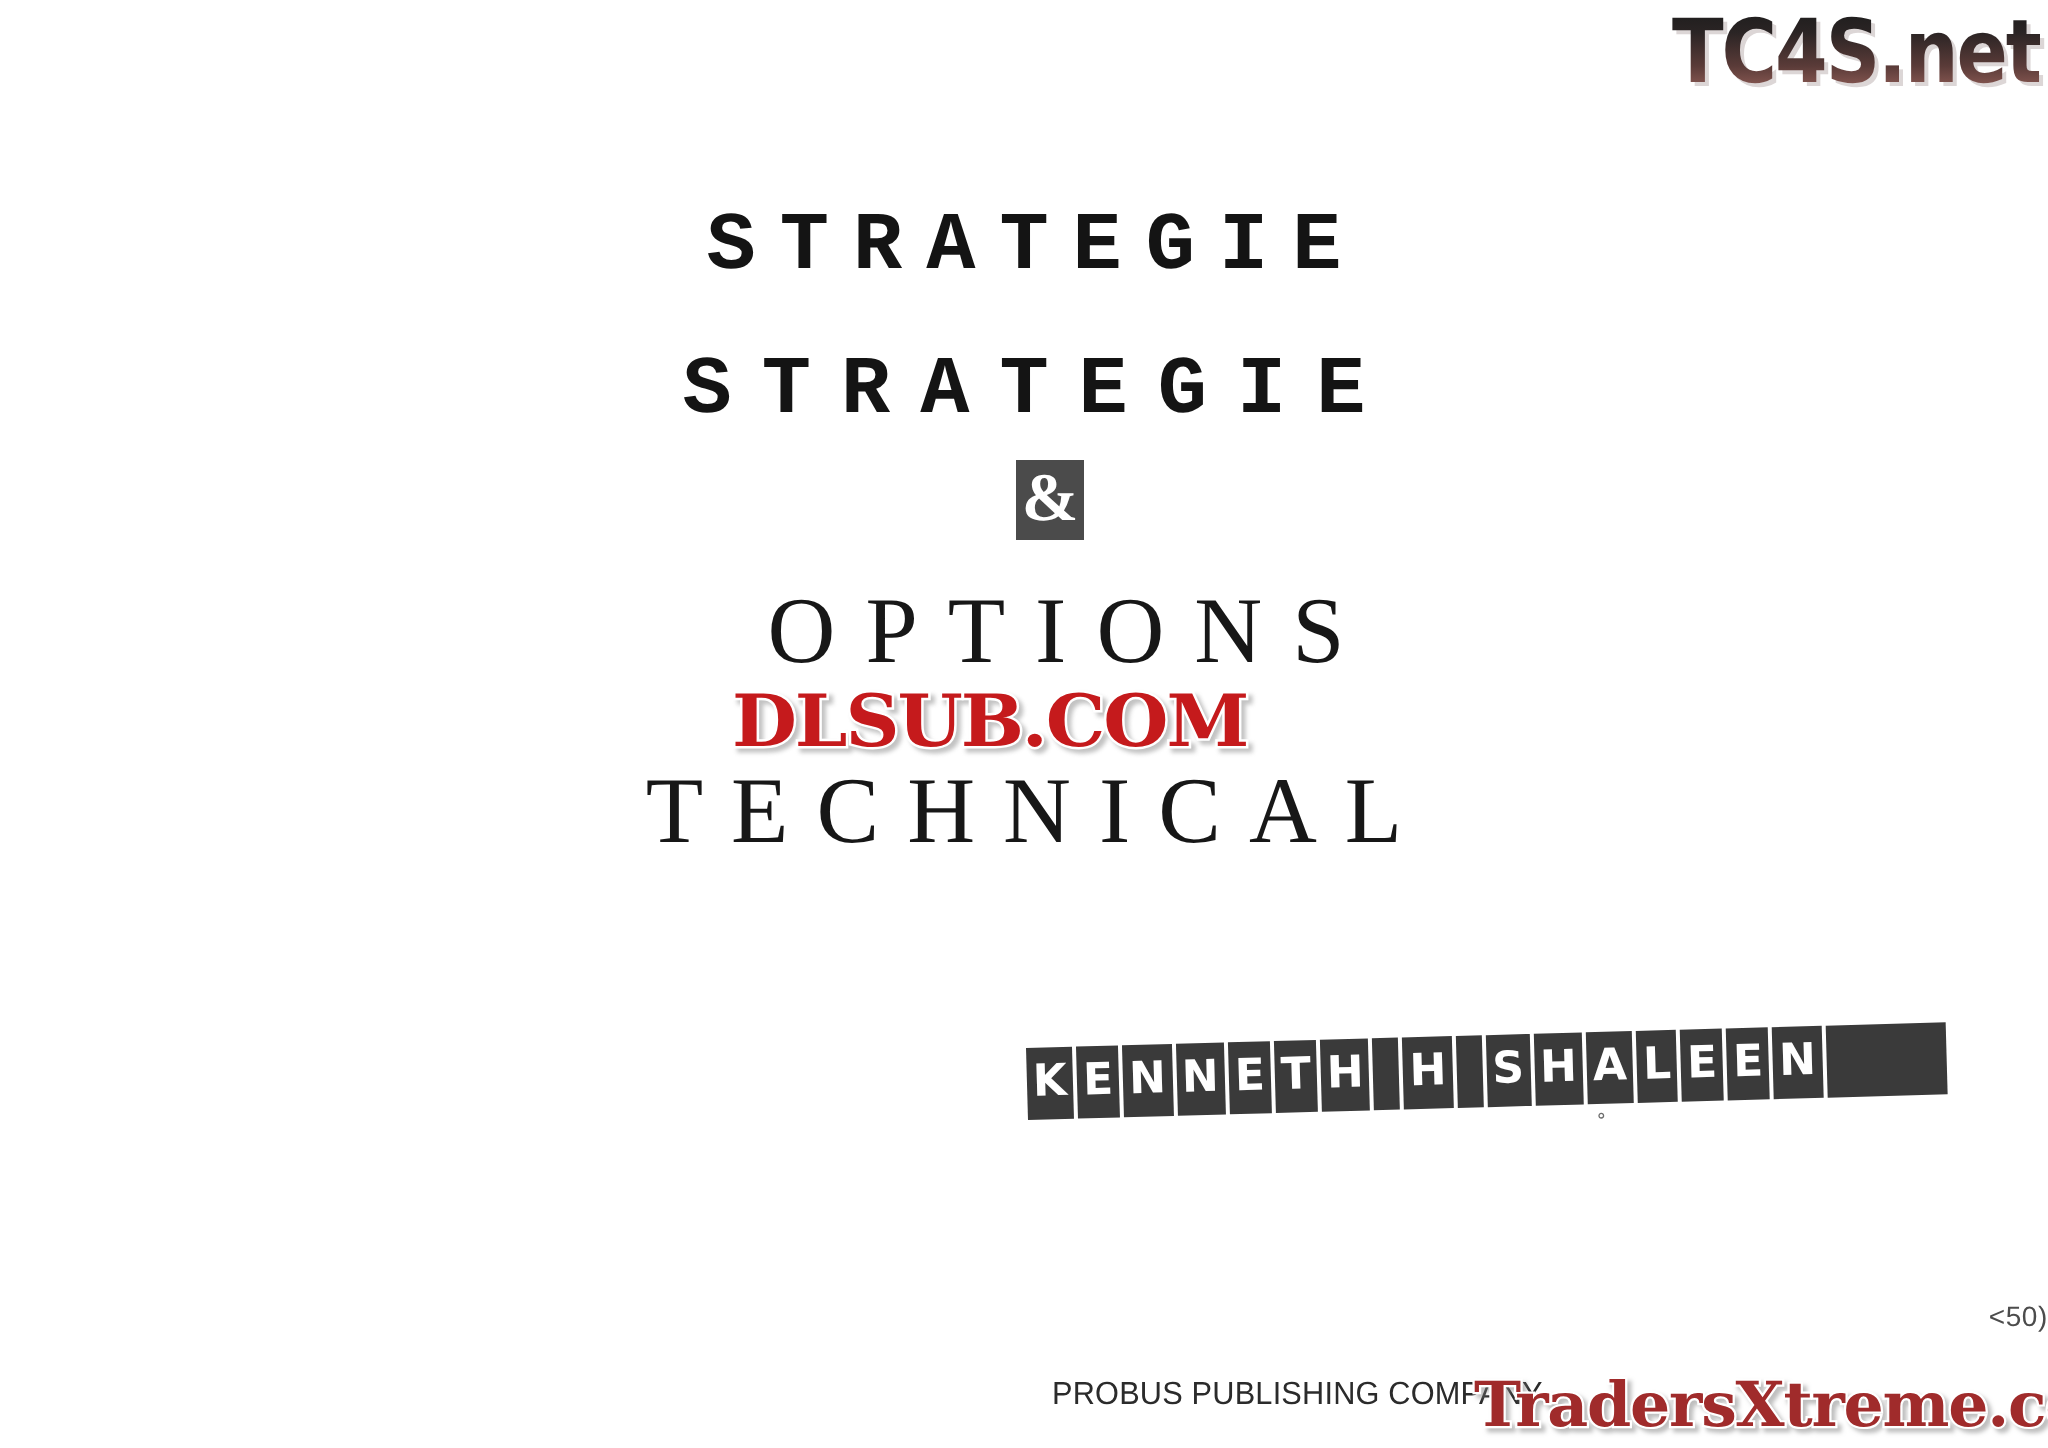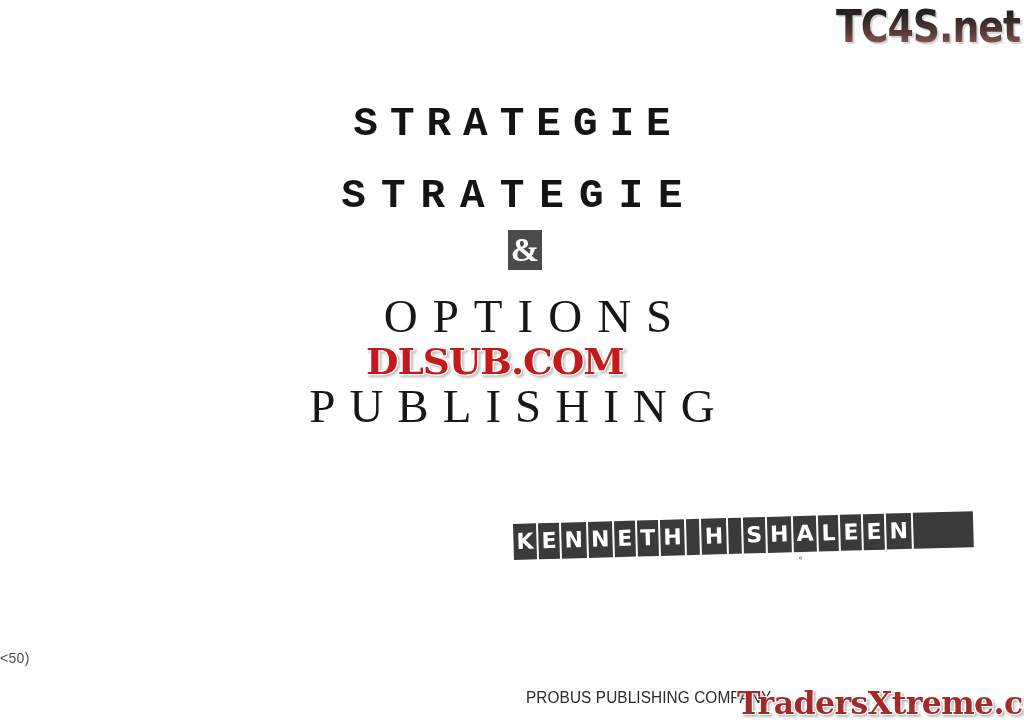"PUBLISHING" div.line-strategie { text: PUBLISHING -> TECHNICAL }
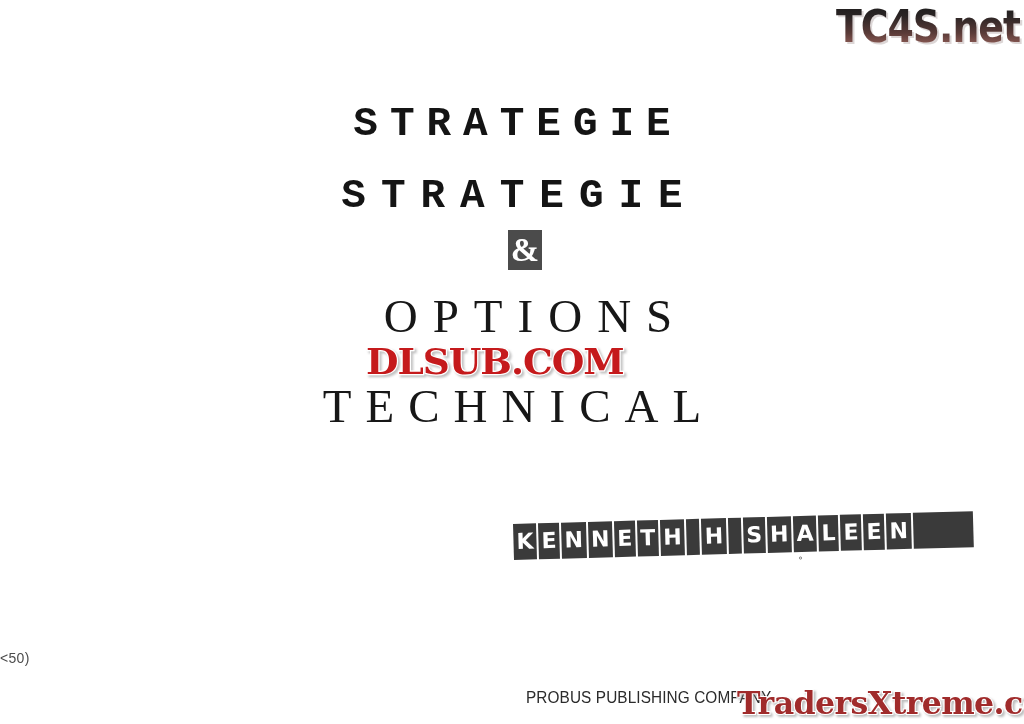"<50)" .scan-artifact { text-align: left -> right }
